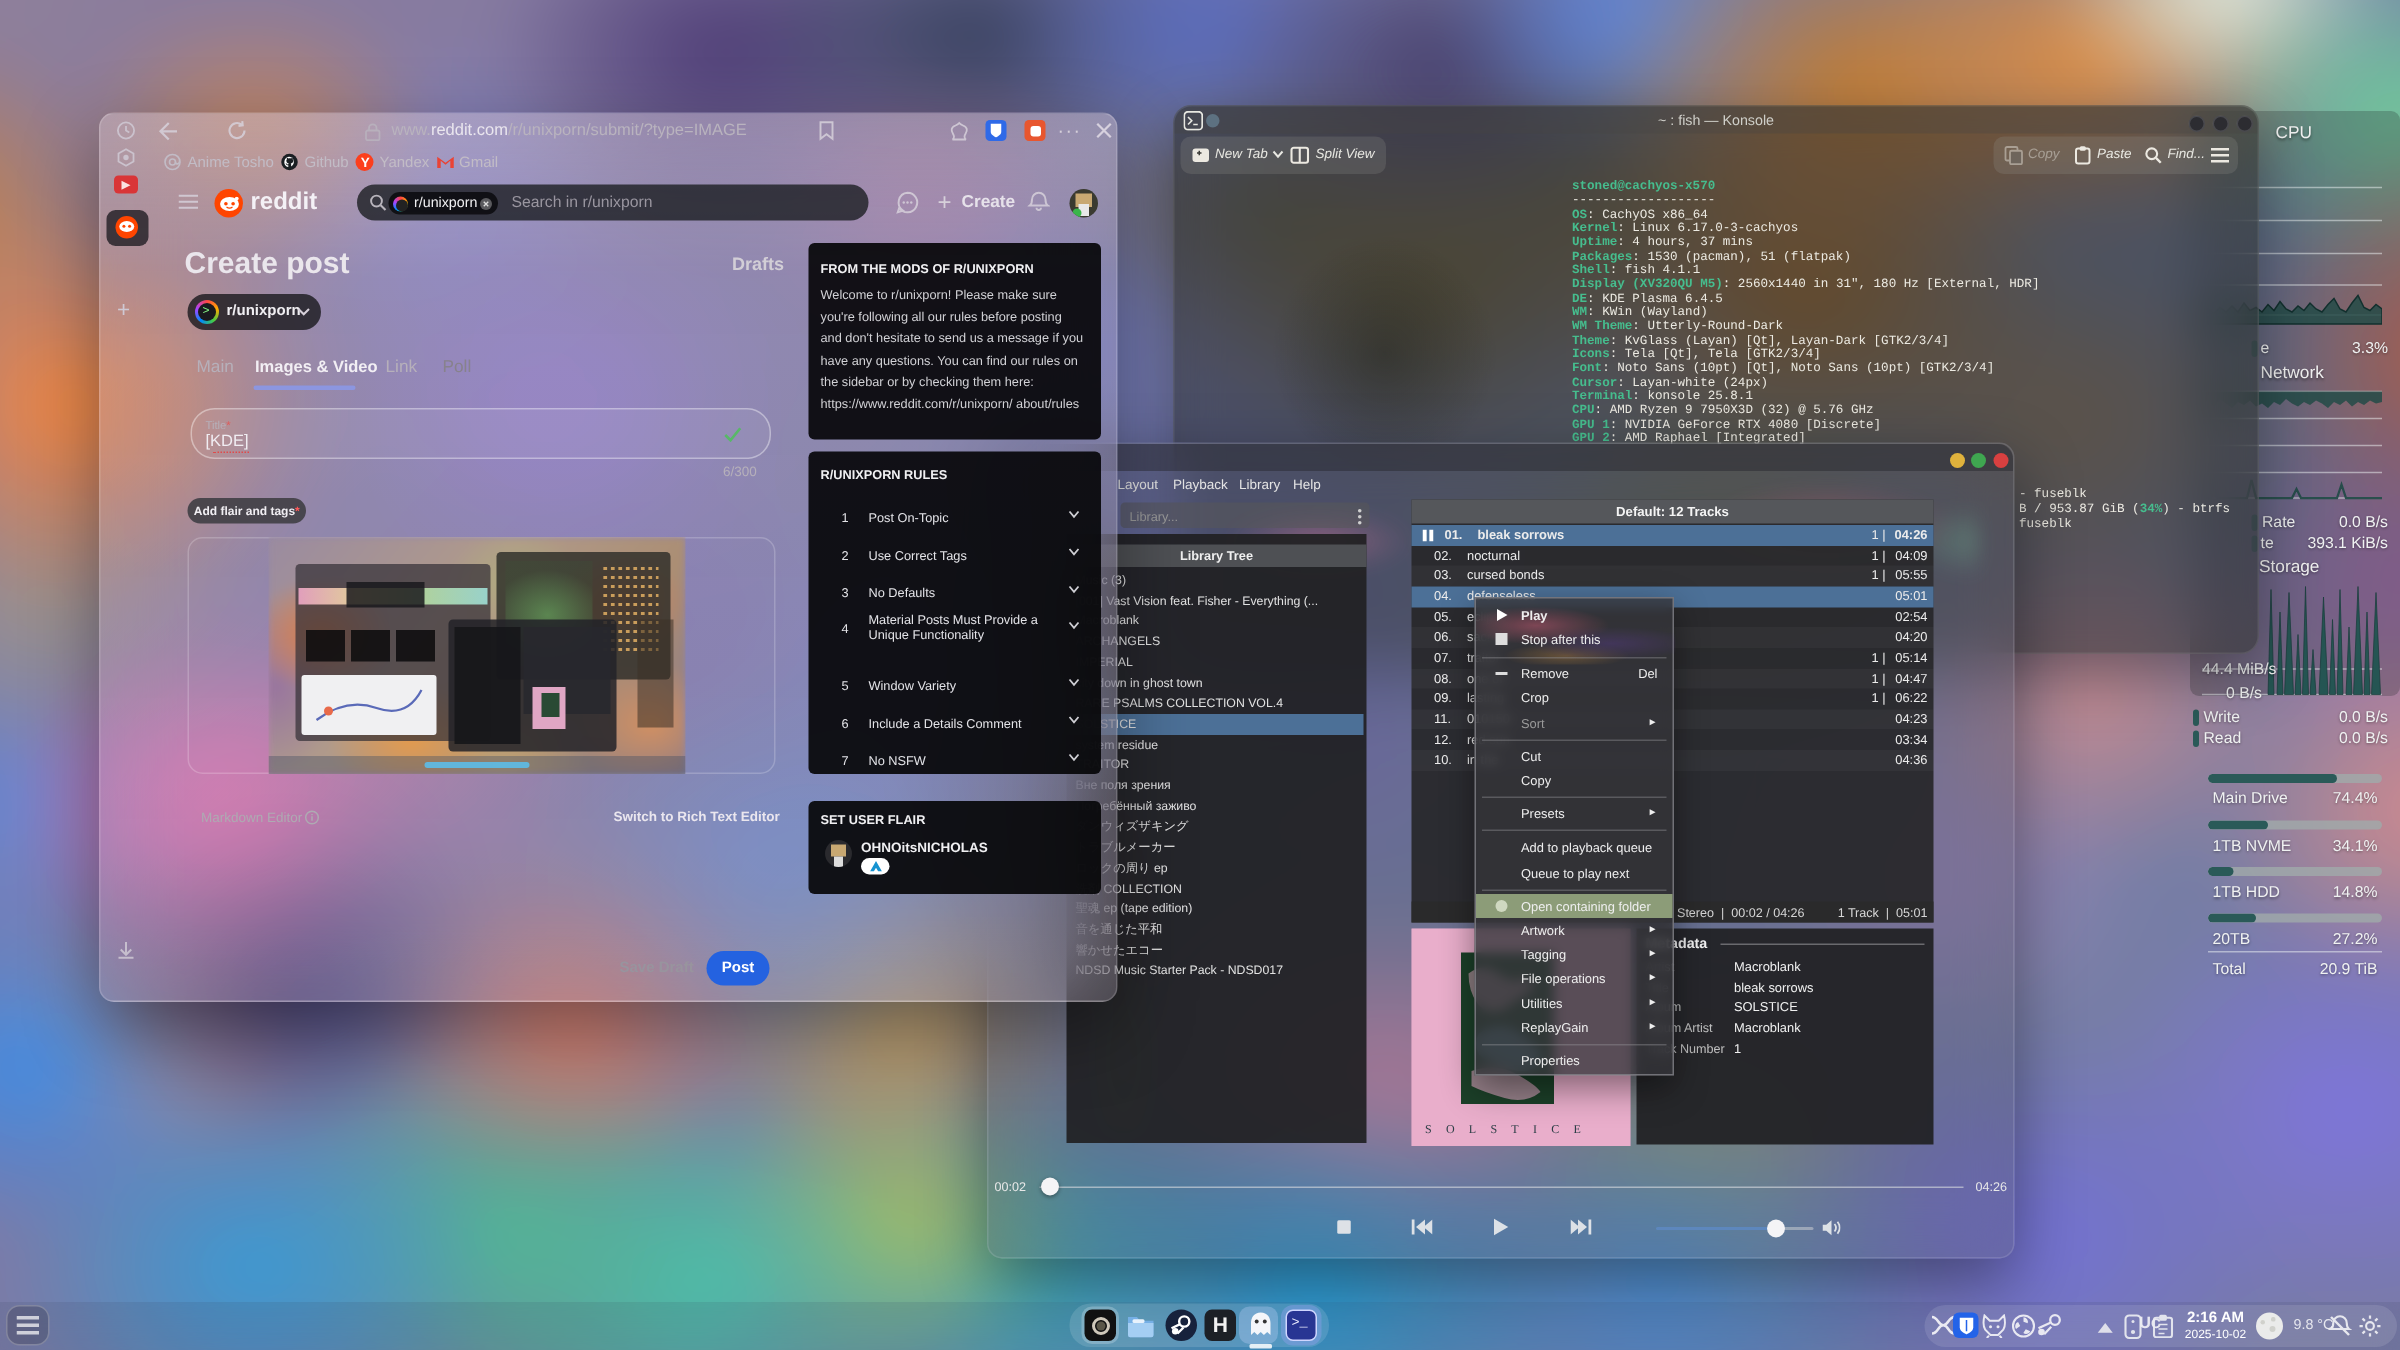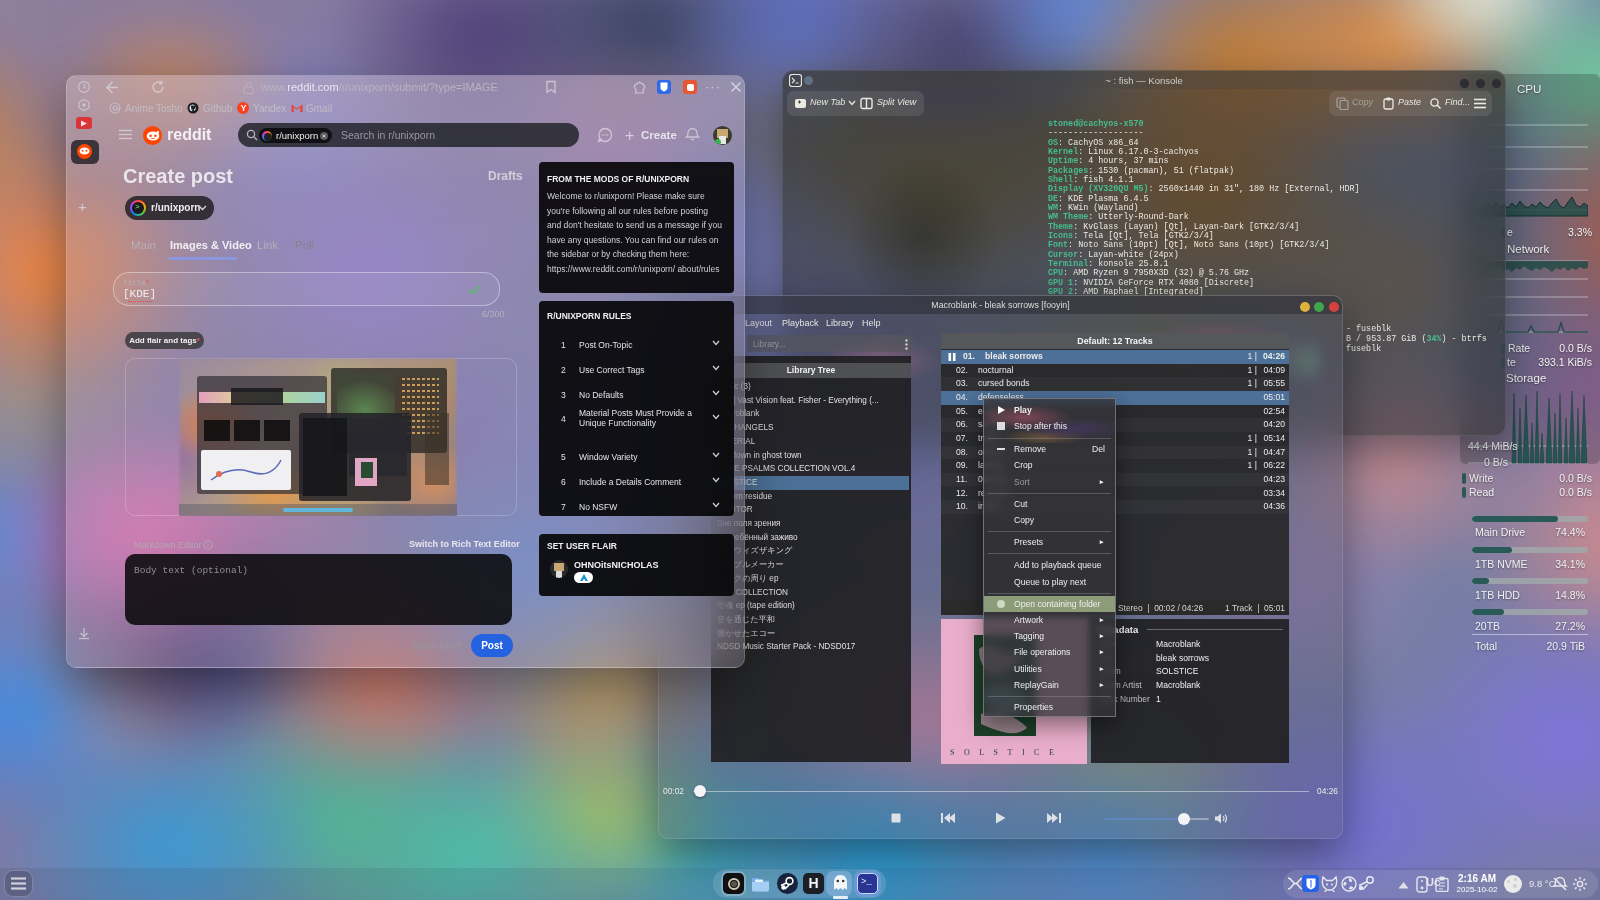"Title*" #titlefield { font-family: Liberation Mono, monospace -> none; left: 46px -> 60px }
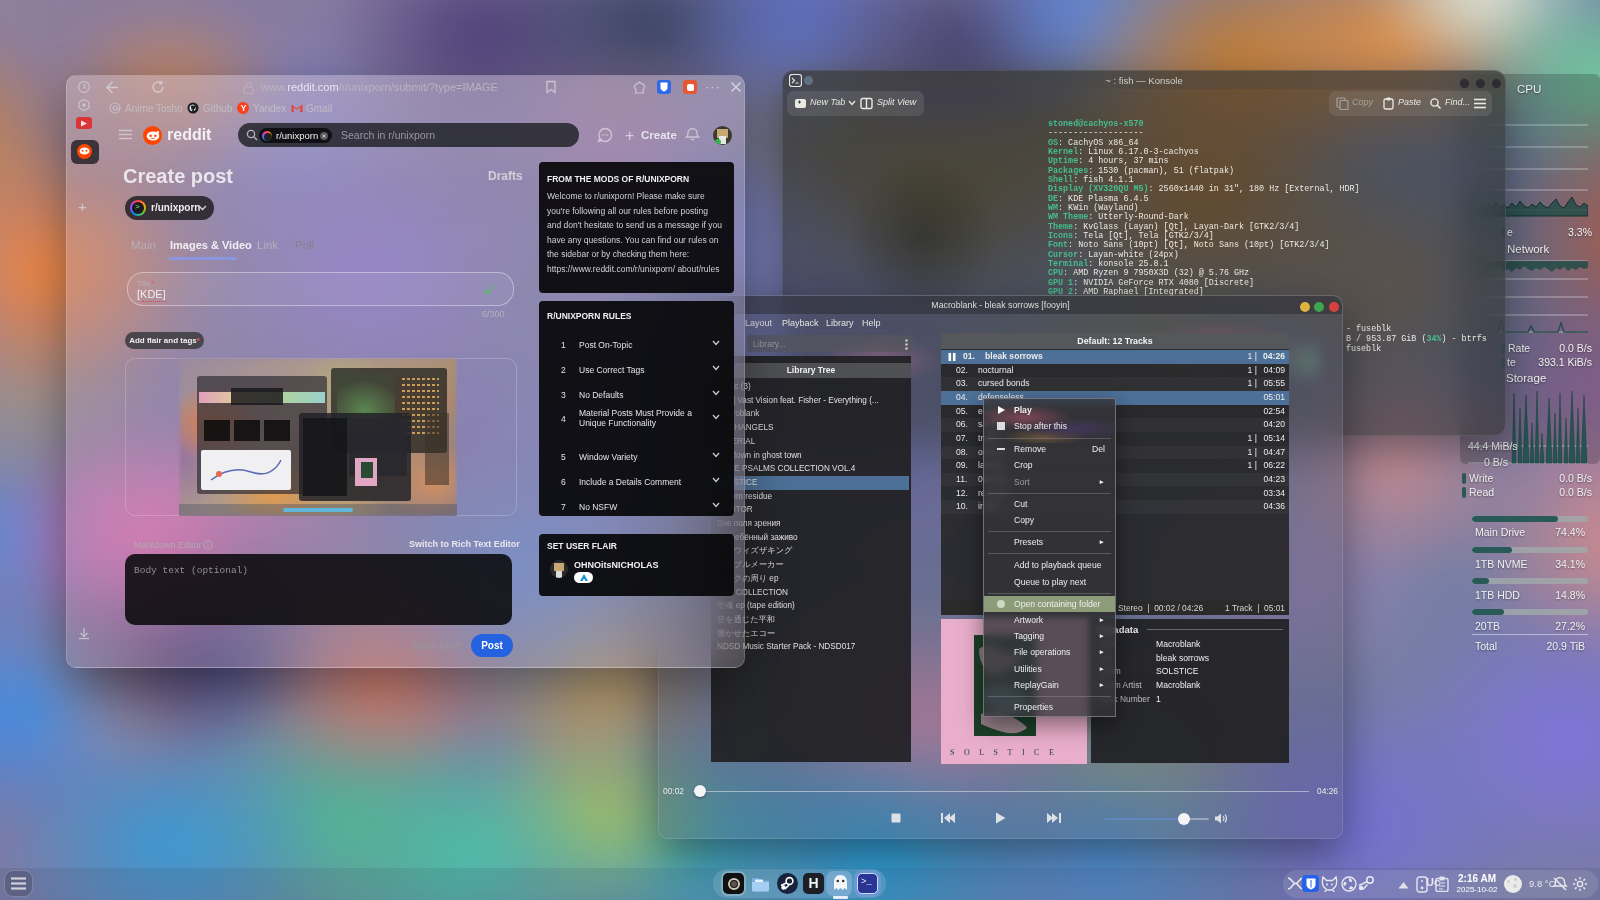"Macroblank - bleak sorrows [fooyin]" div.title { html: <div>Macroblank - bleak sorrows [fooyin]</div> -> none }
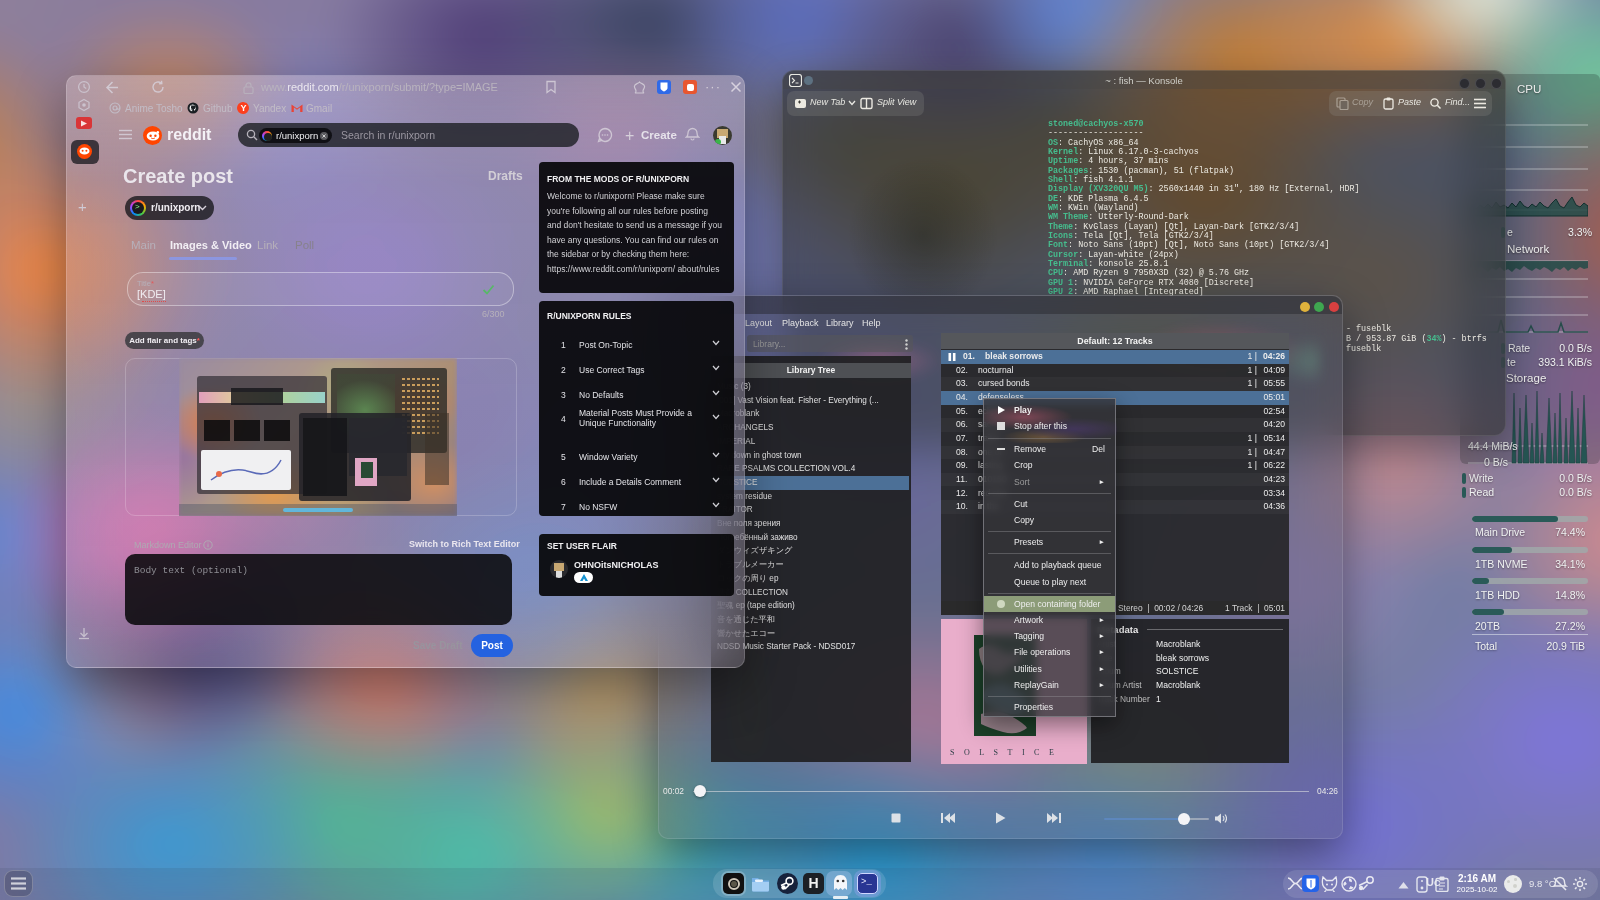"Body text (optional)" div { html: <div> <span>Body text (optional)</span> </div> -> none }
